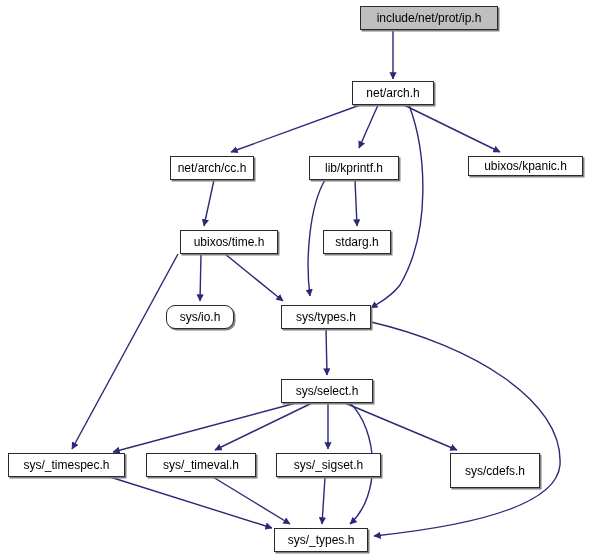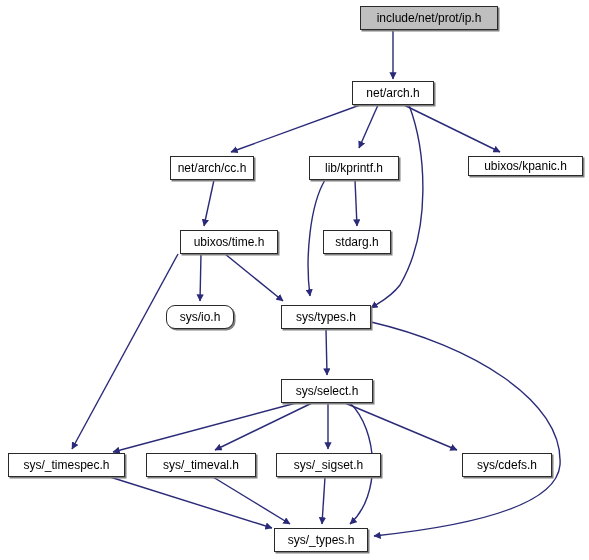"sys/cdefs.h" div.node { height: 24px -> 35px; left: 462px -> 450px }
